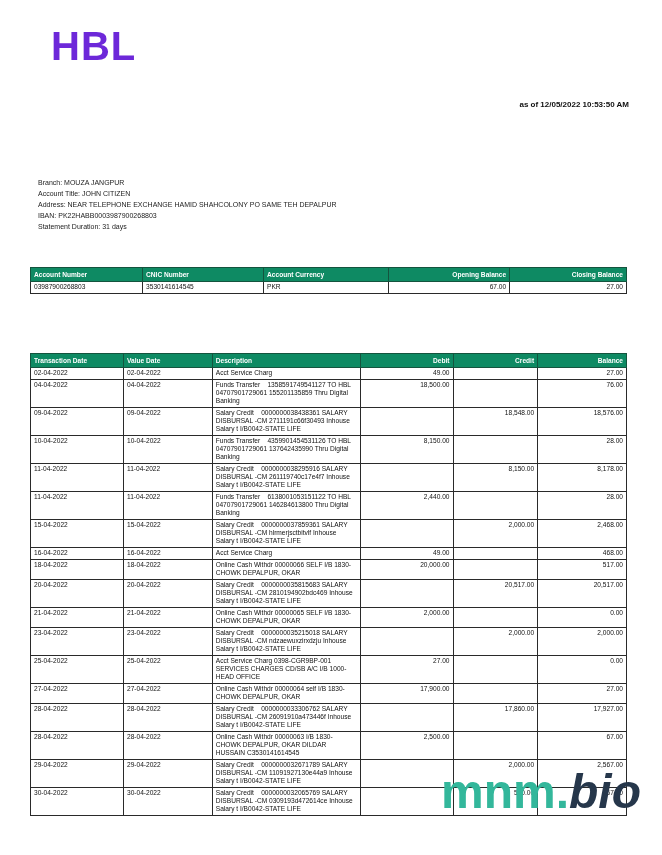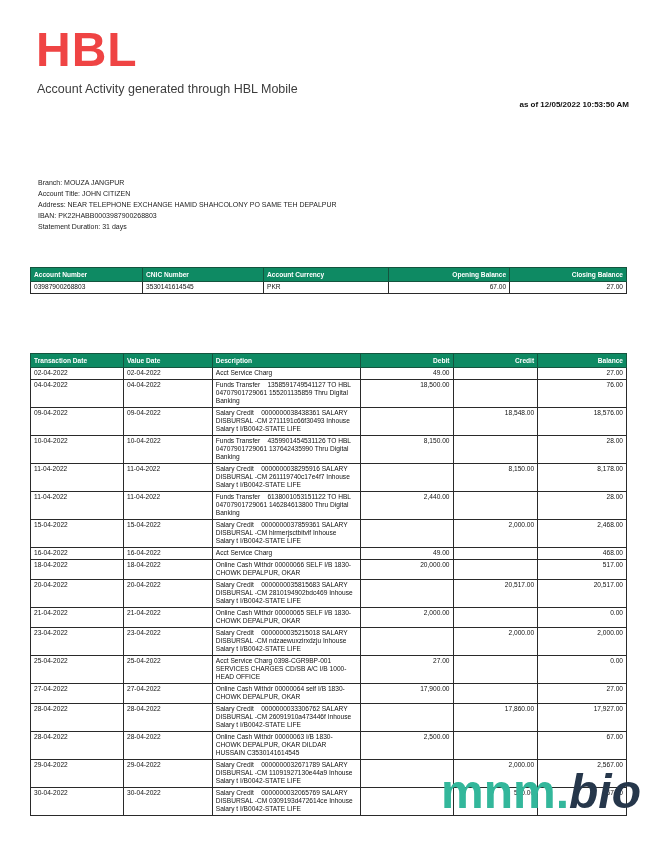"HBL" .logo { color: #ef4444 -> #6d28d9; font-size: 48px -> 40px; left: 36px -> 51px }
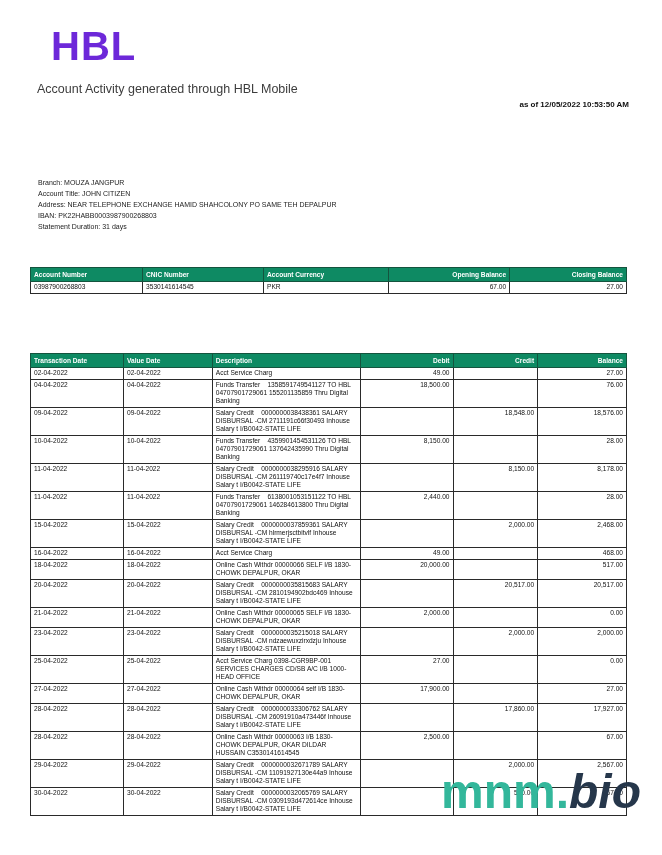"Account Activity generated through HBL" div.subtitle { html: <div>Account Activity generated through HBL Mobile</div> -> none }
